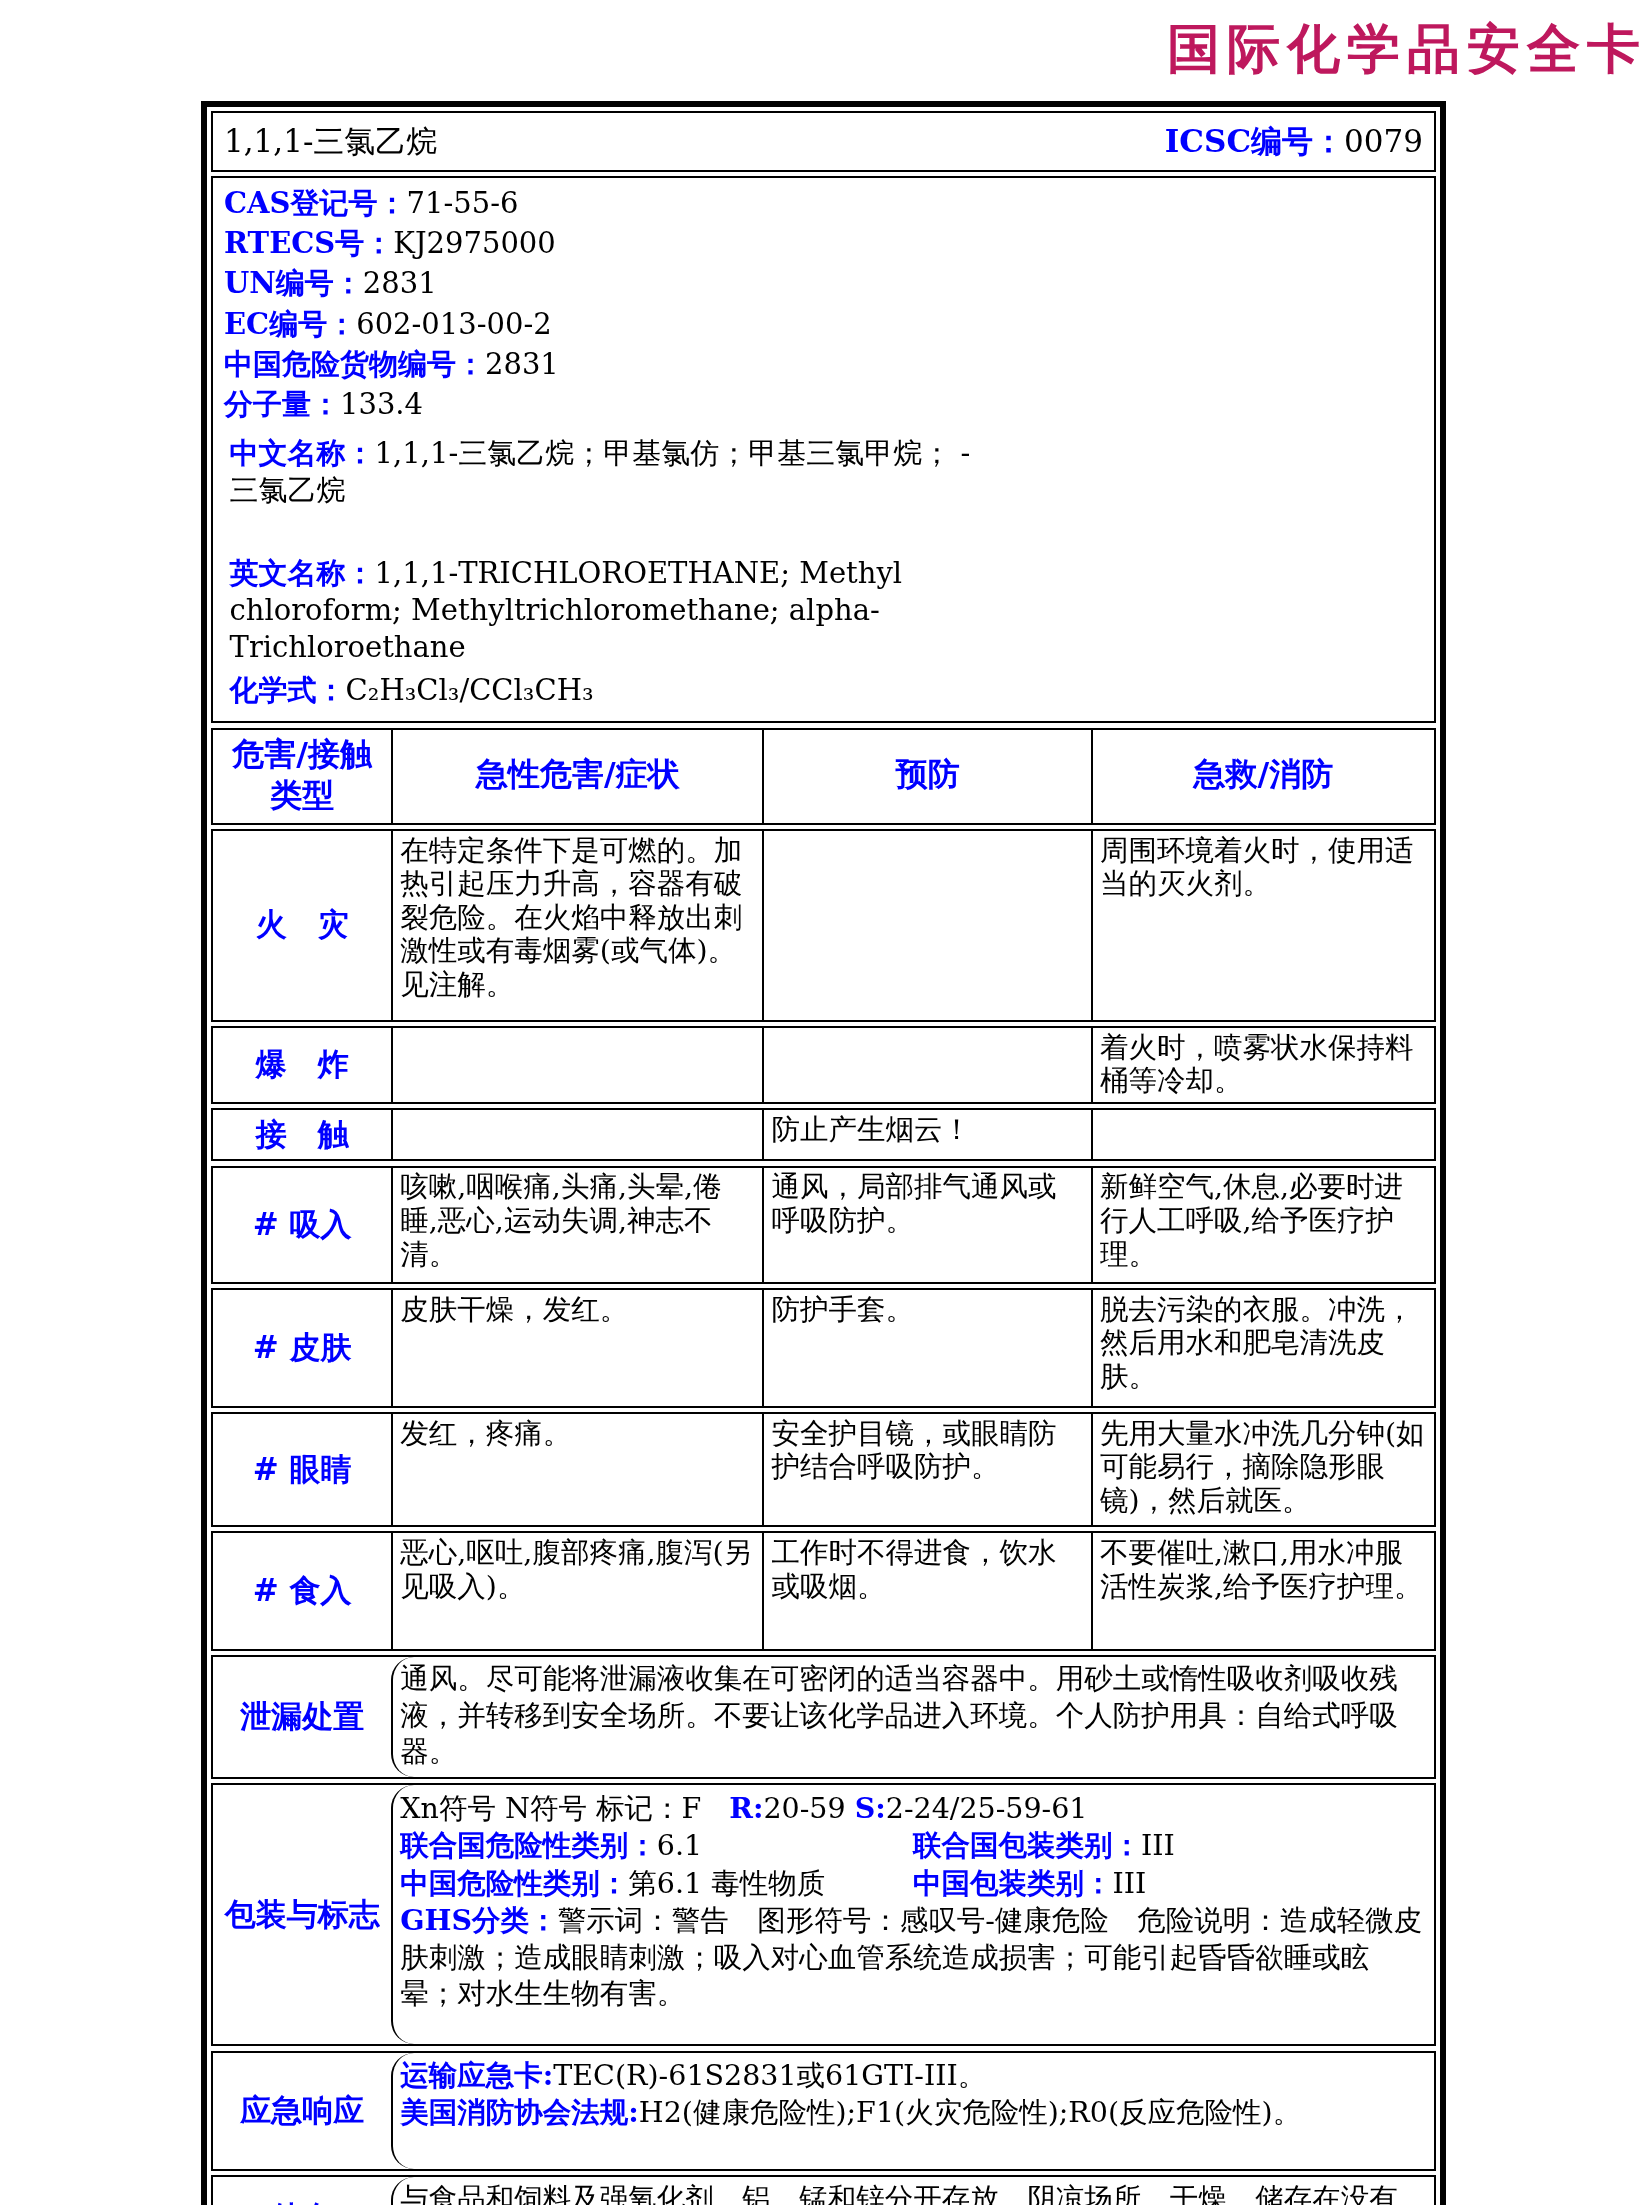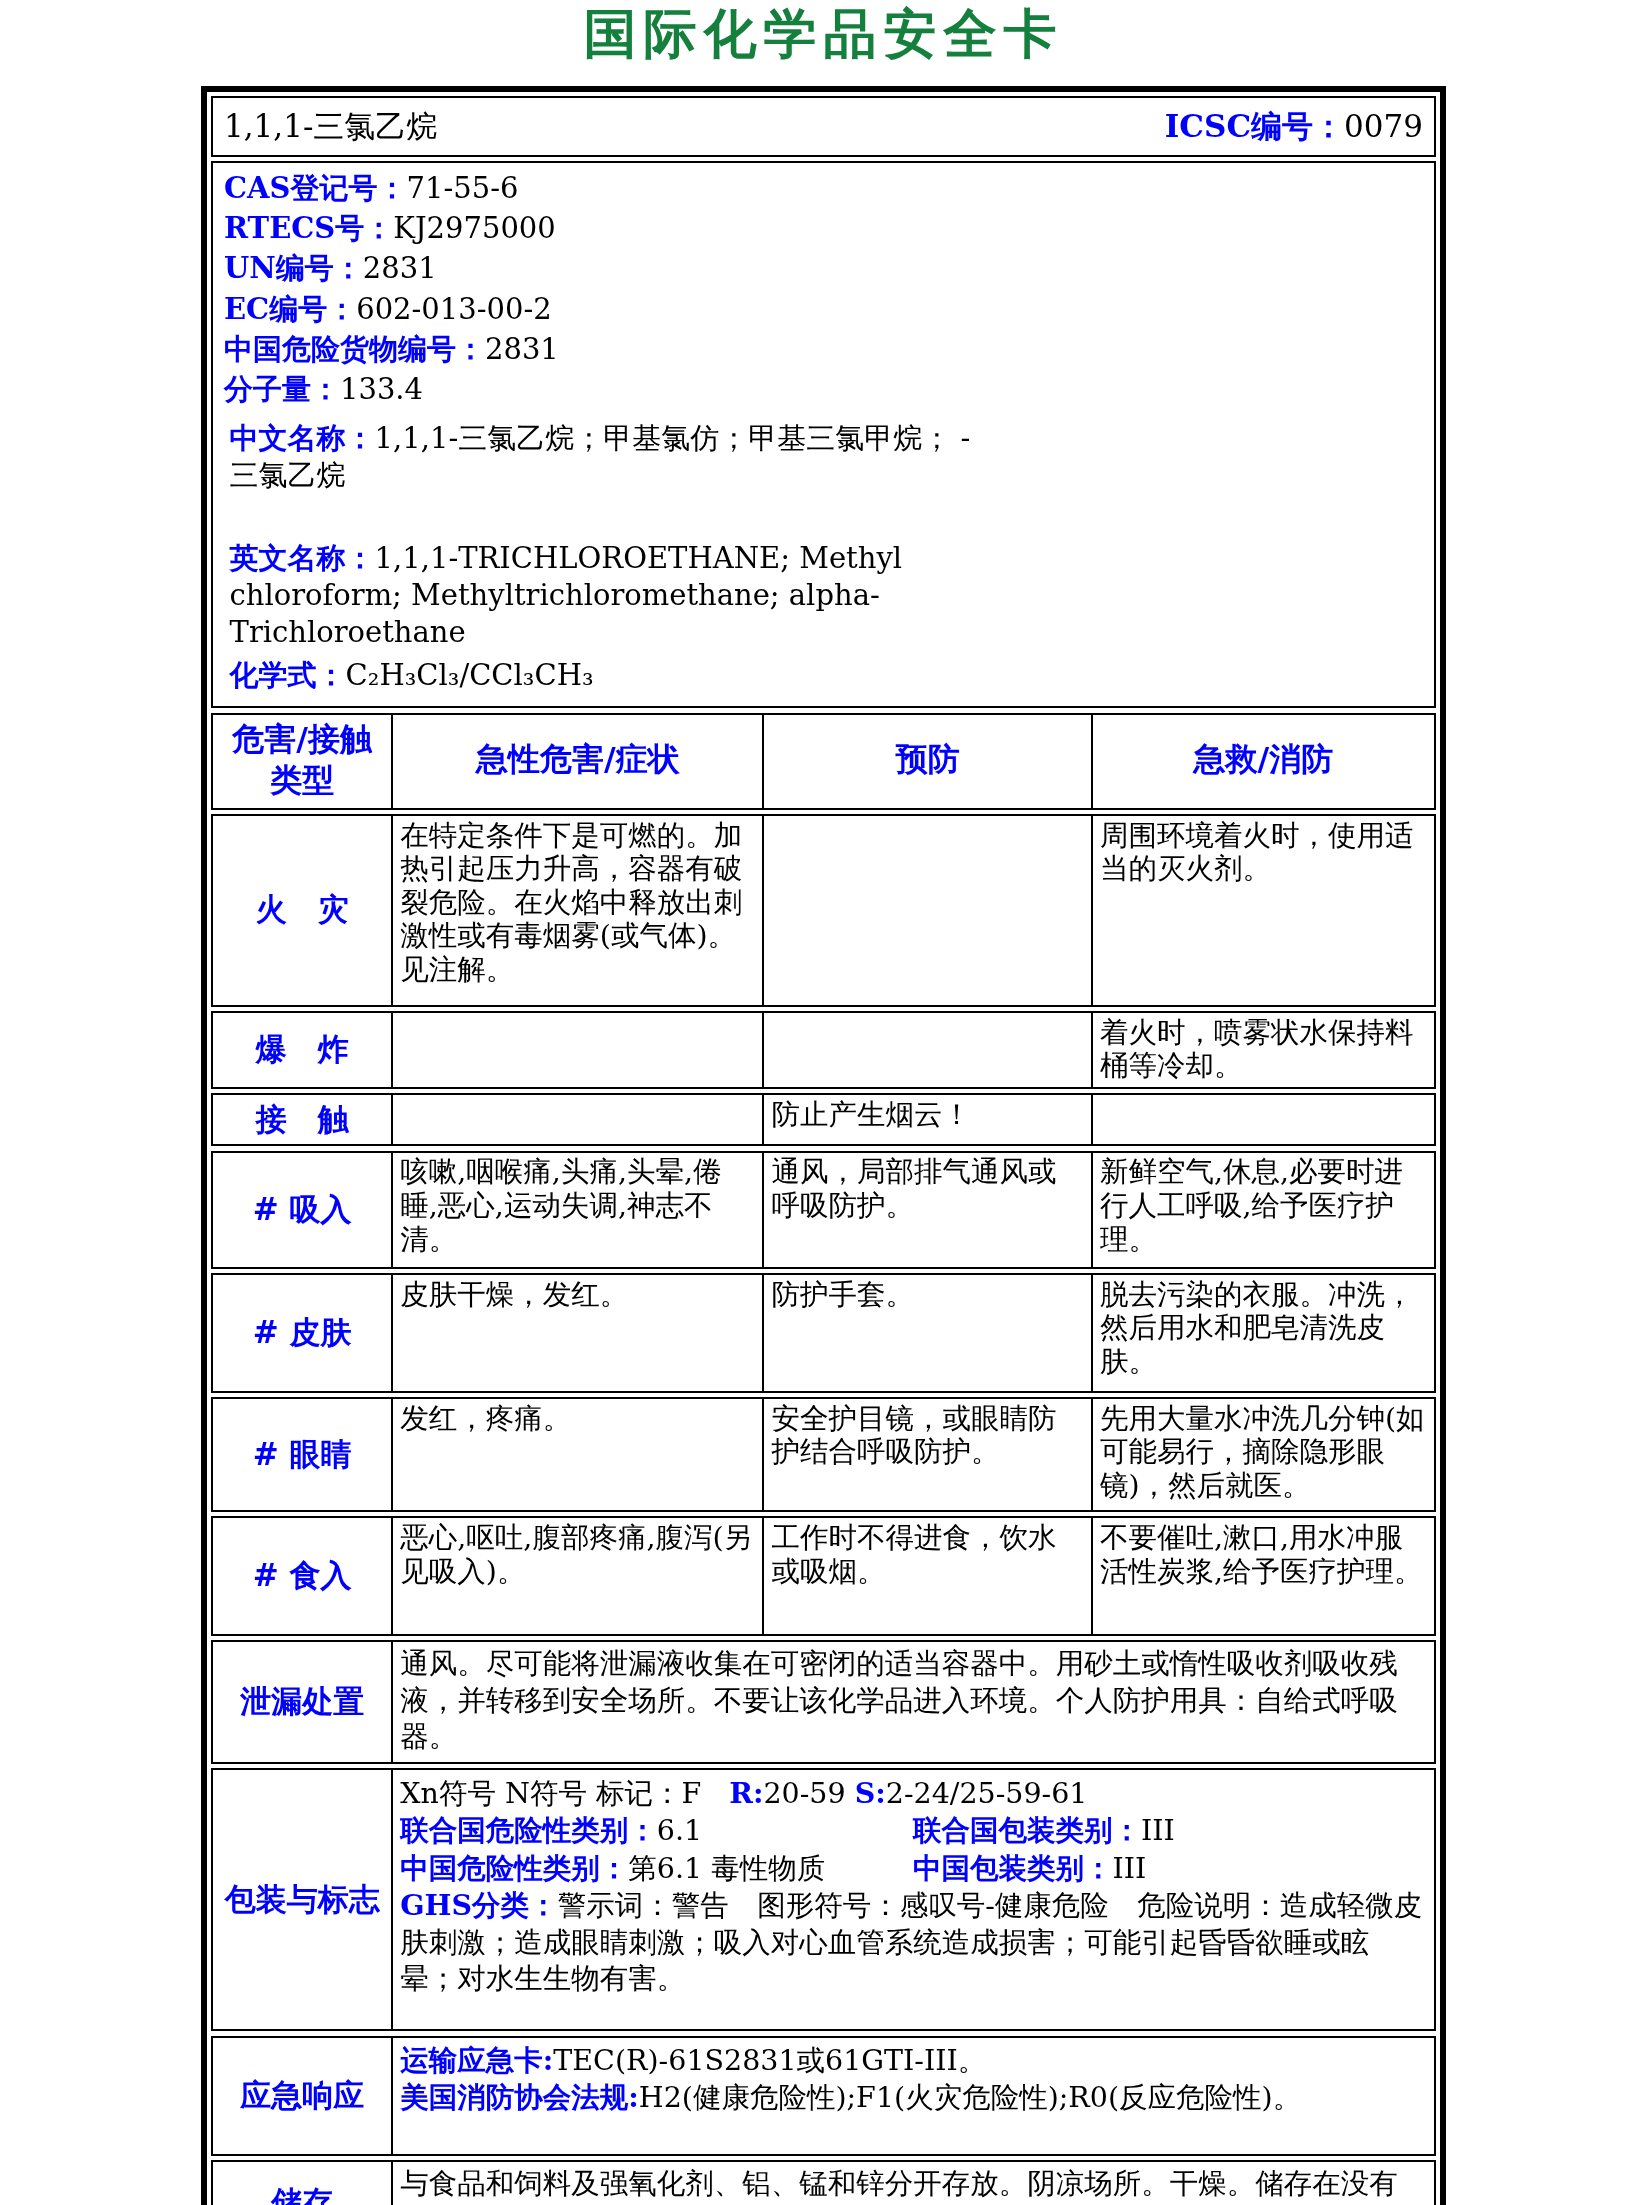"国际化学品安全卡" .title { color: #15803d -> #be185d; margin-top: 4px -> 19px; text-align: center -> right }
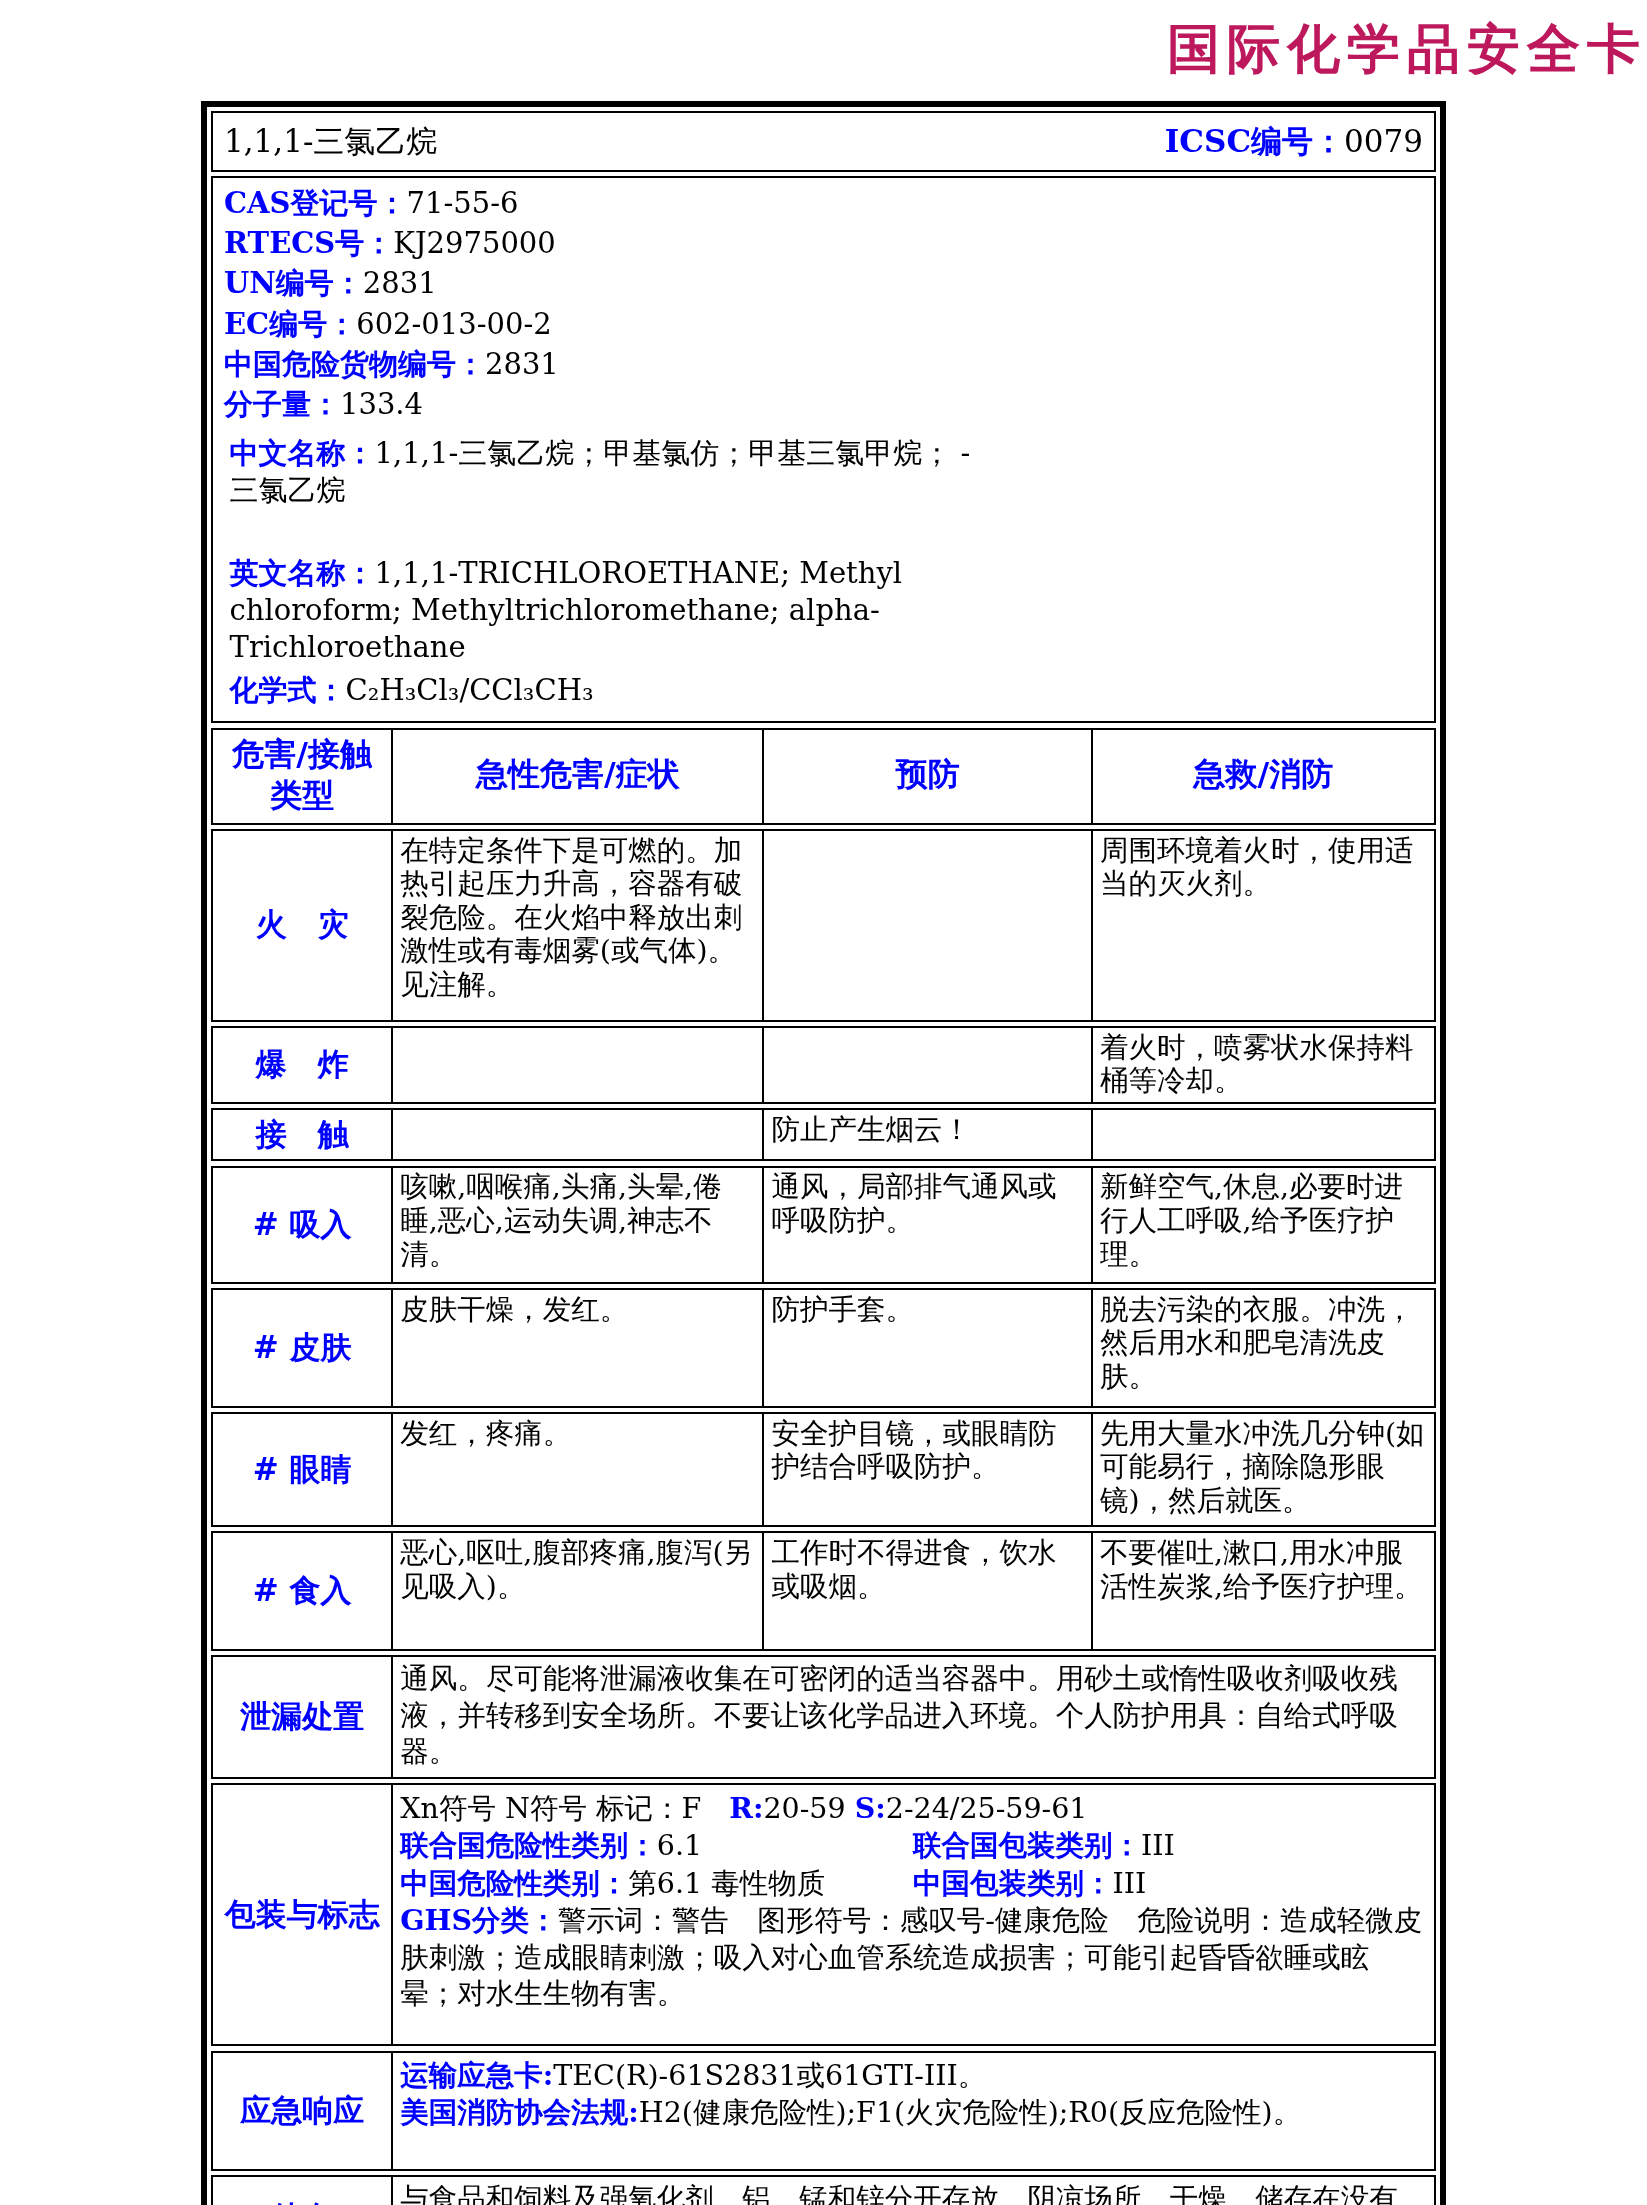"通风。尽可能将泄漏液收集在可密闭的适当容器中。用砂土或惰性吸收剂吸收残液，并转移" .wide-content { border-radius: none -> 23px }
